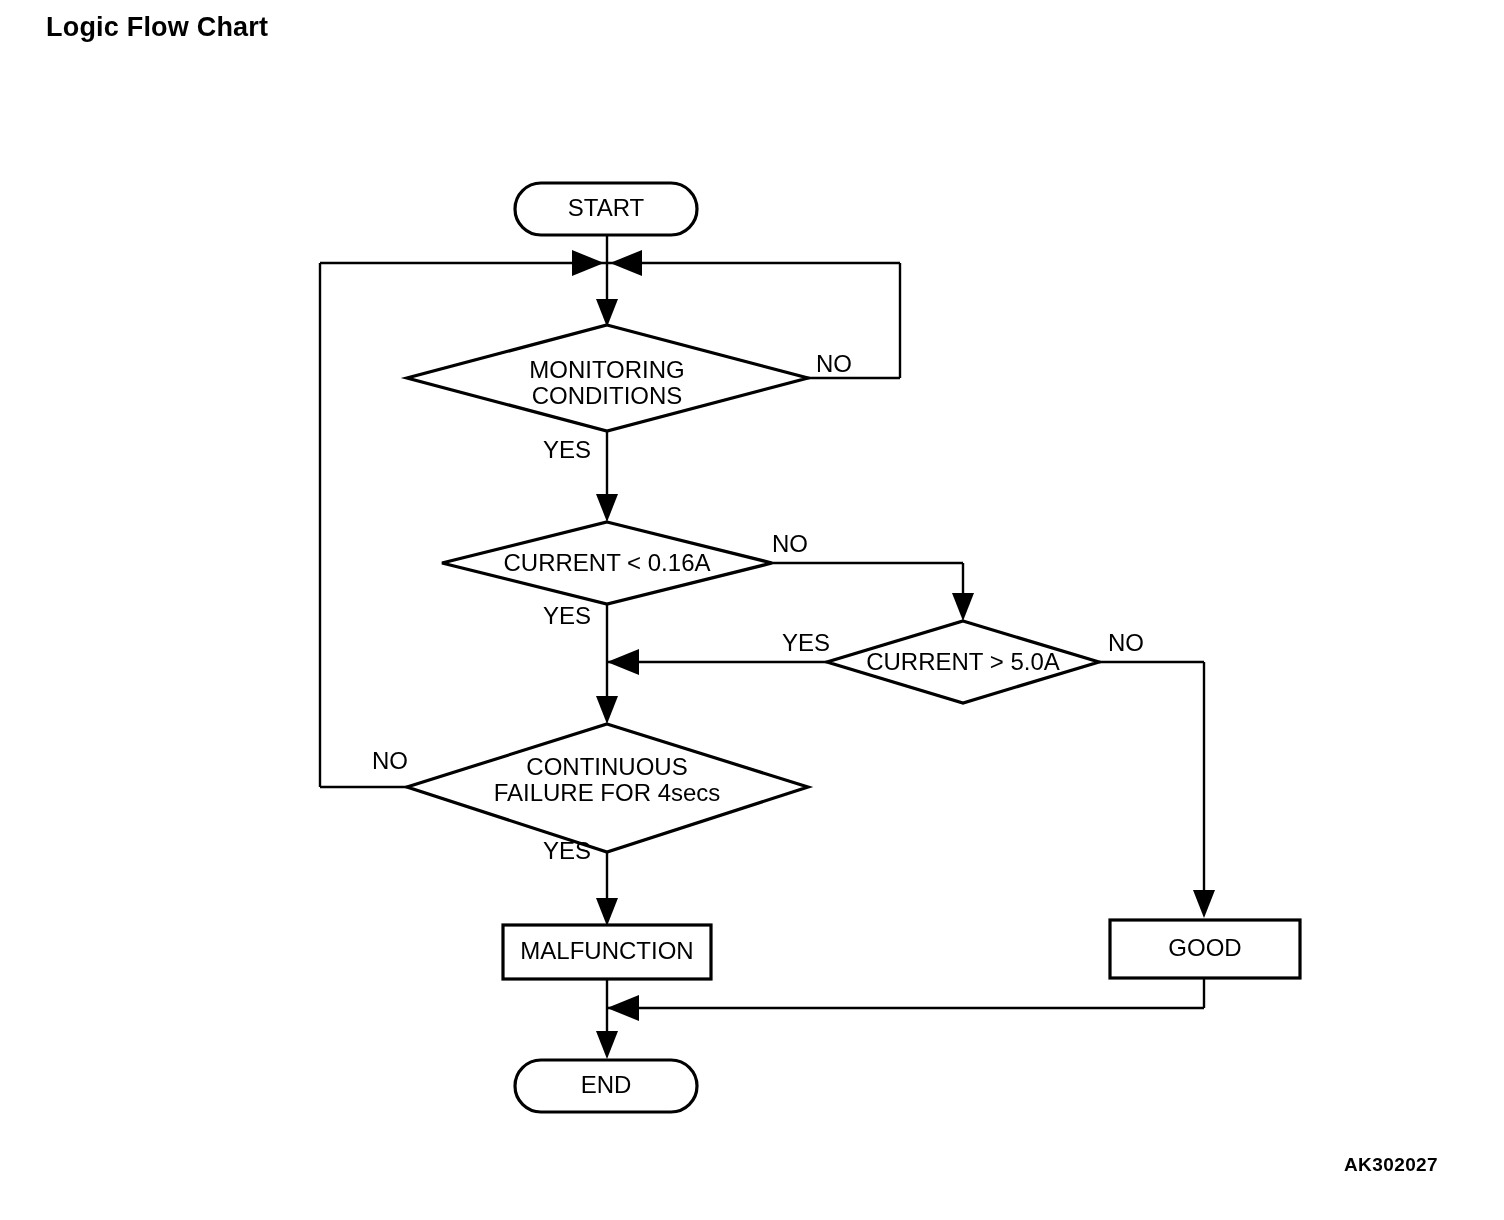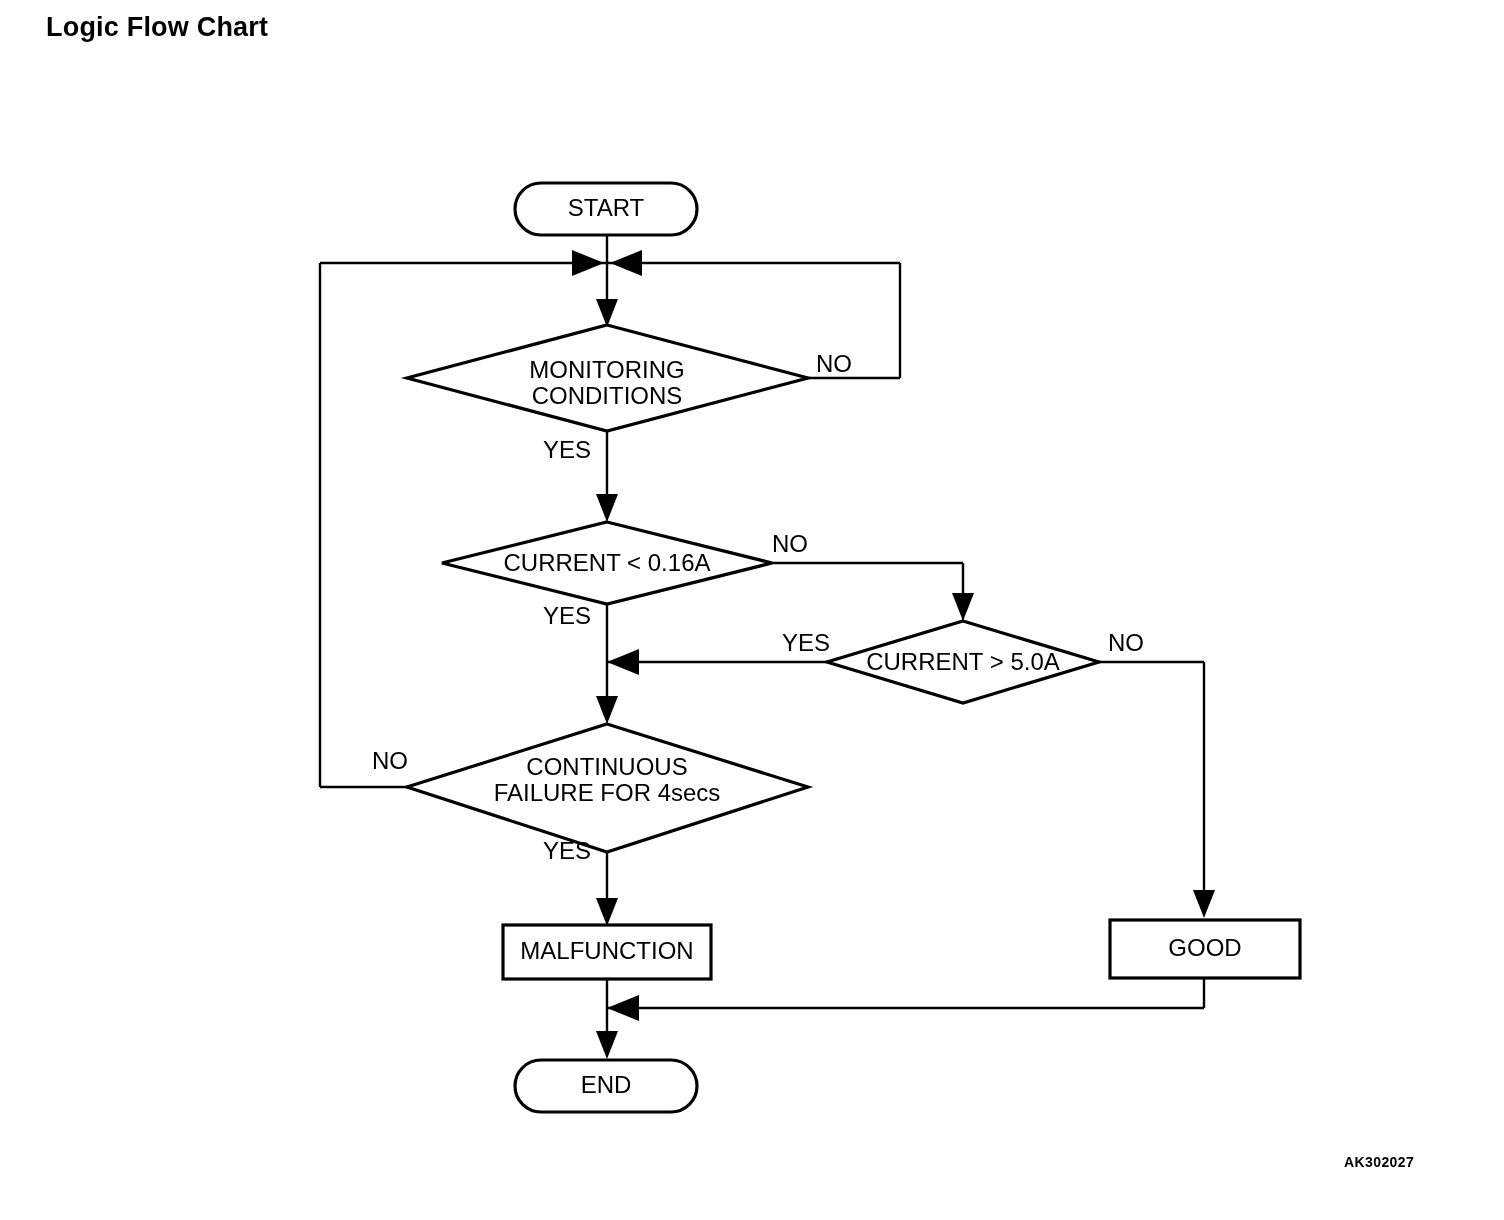"AK302027" #figure-code { font-size: 14px -> 19px }
